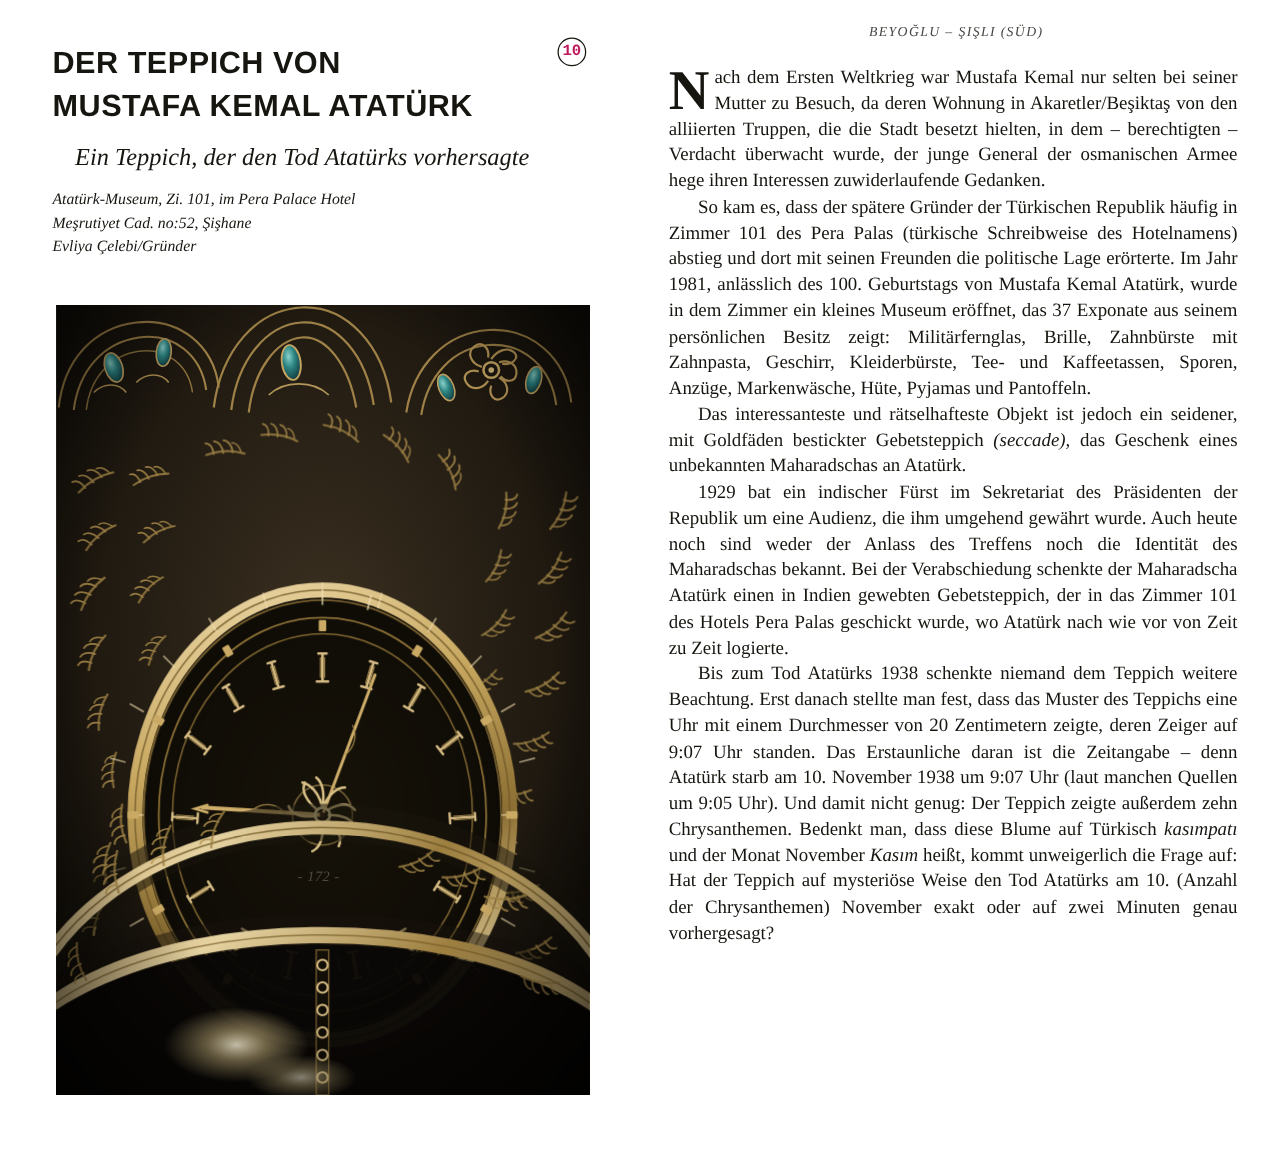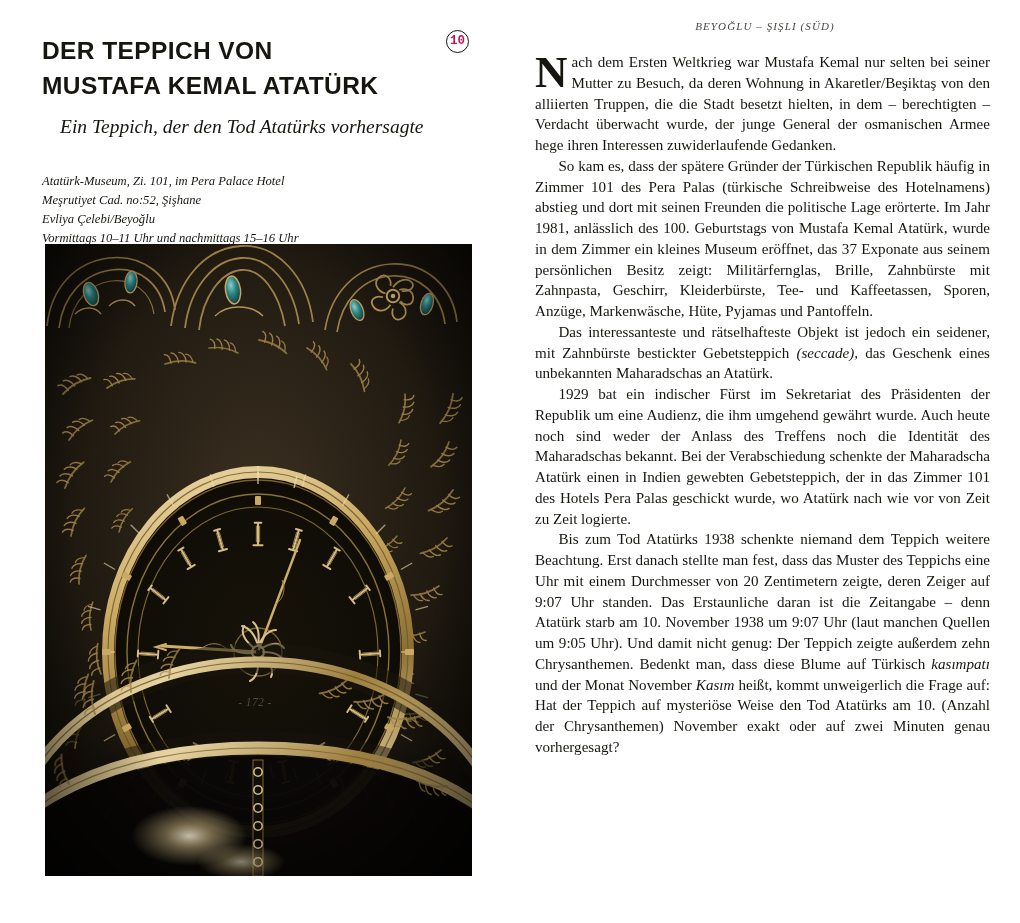"Atatürk-Museum, Zi. 101, im Pera" .info-block { margin-top: 22px -> none }
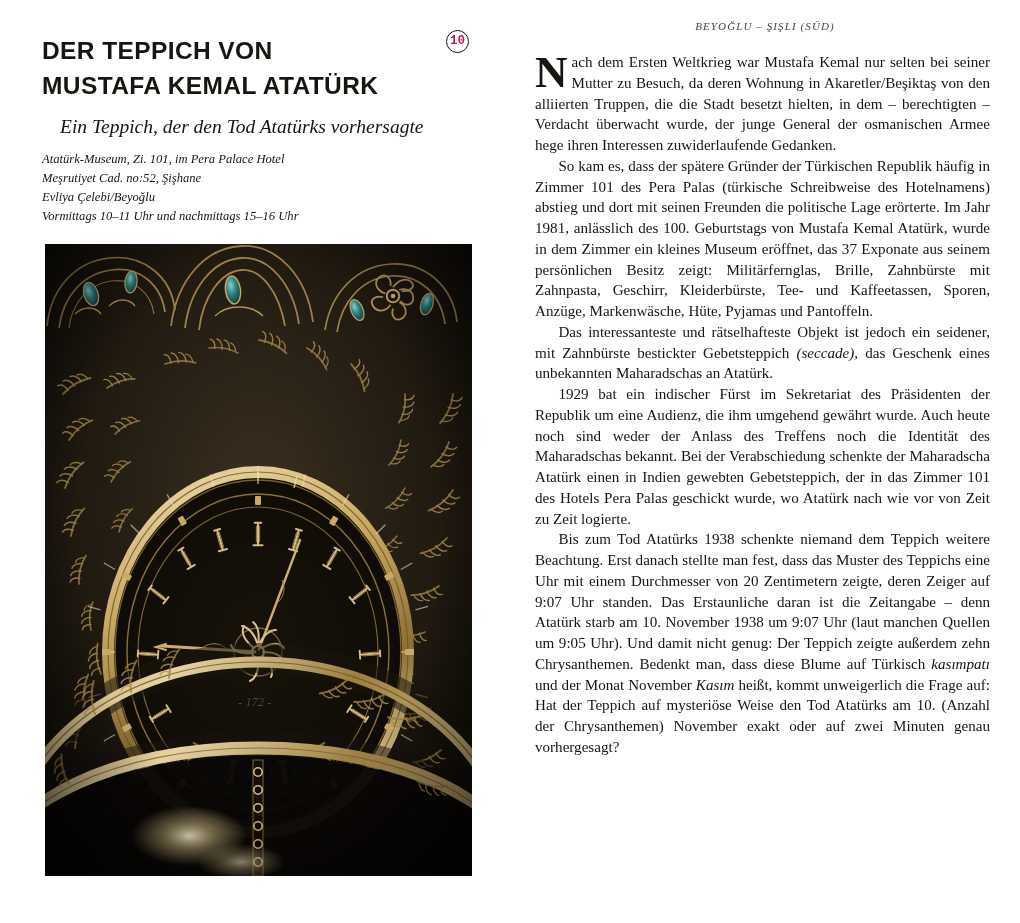"Evliya Çelebi/Beyoğlu" span.iline { text: Çelebi/Beyoğlu -> Çelebi/Gründer }
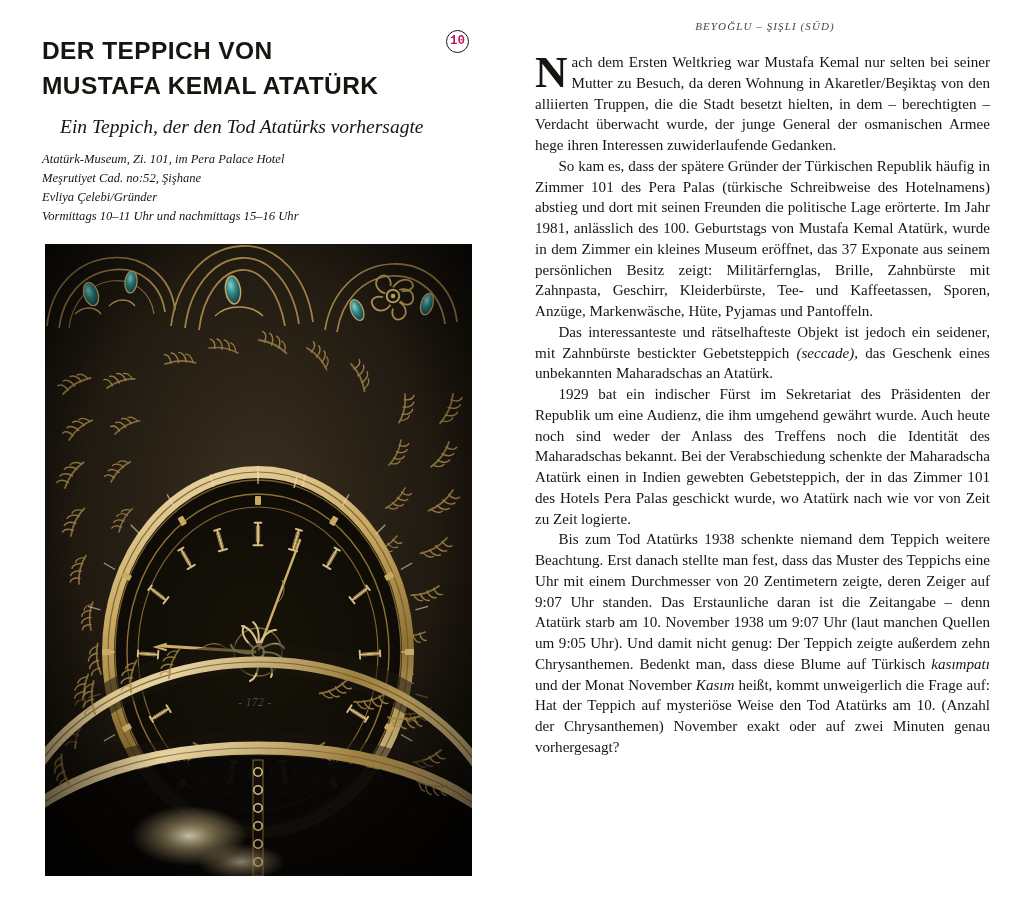"Vormittags 10–11 Uhr und nachmittags" span.iline { html: <span>Vormittags 10–11 Uhr und nachmittags 15–16 Uhr</span> -> none }
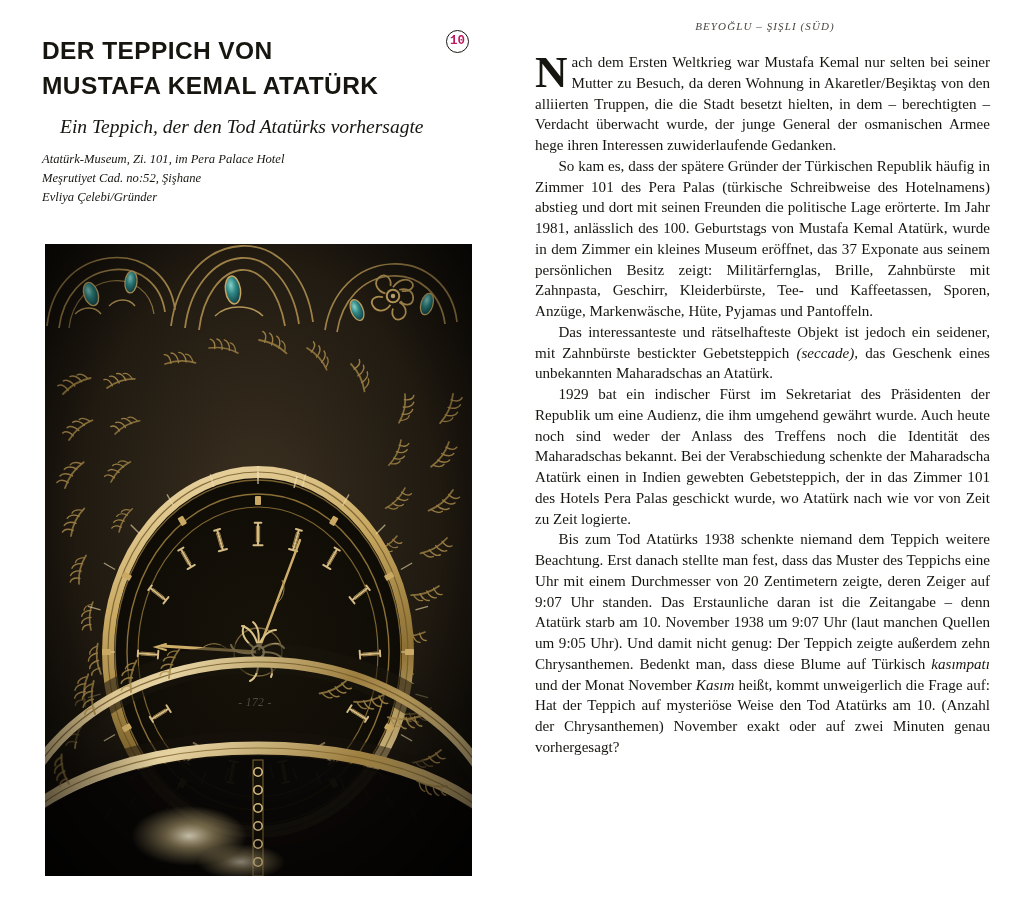"Das interessanteste und rätselhafteste" span { text: Zahnbürste -> Goldfäden }
